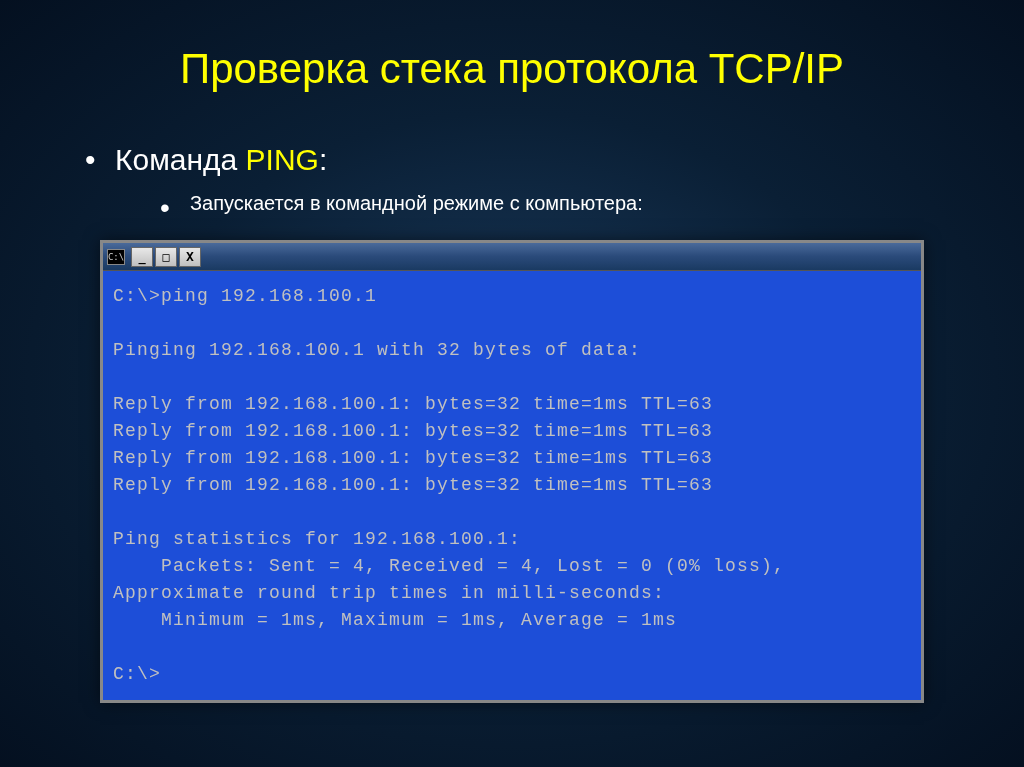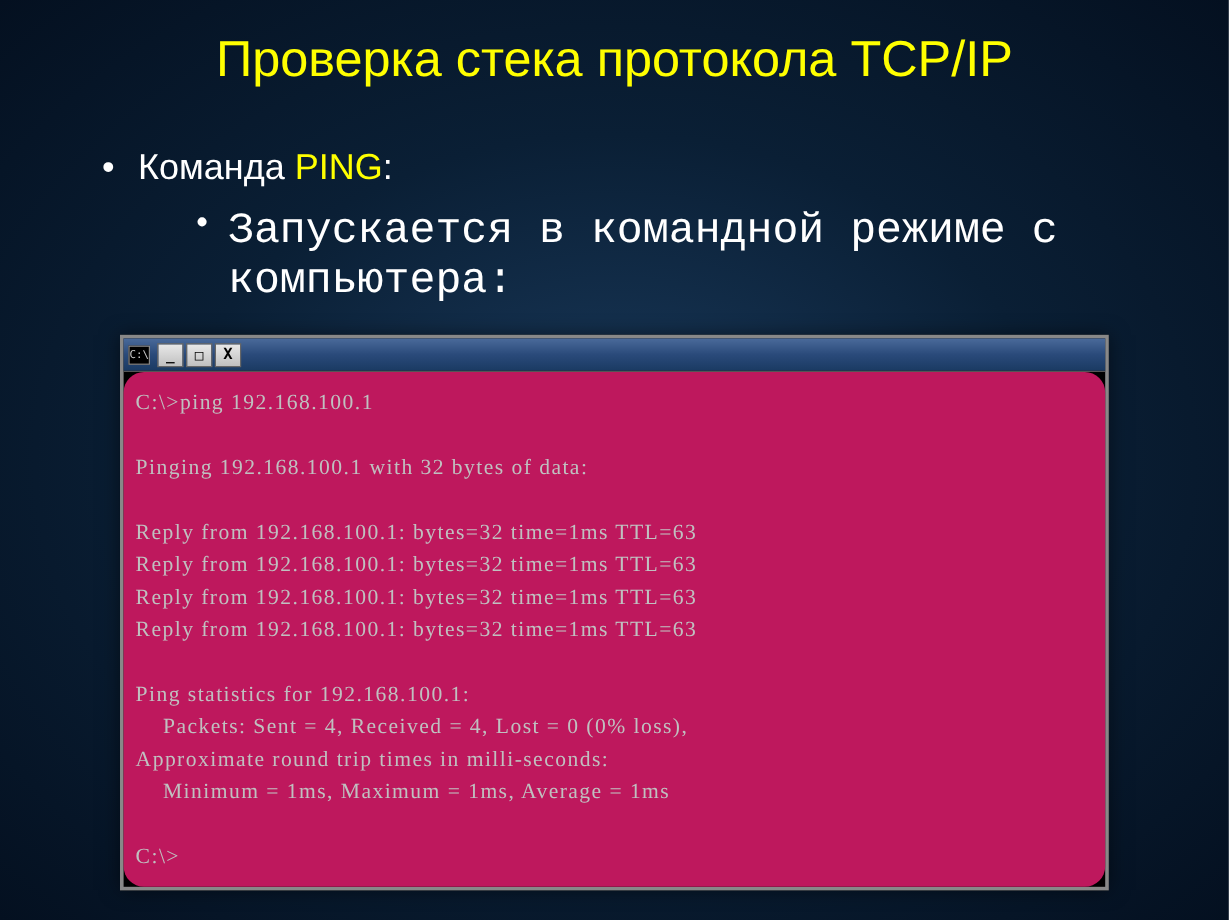"Проверка стека протокола TCP/IP" .title { margin-top: none -> 20px }
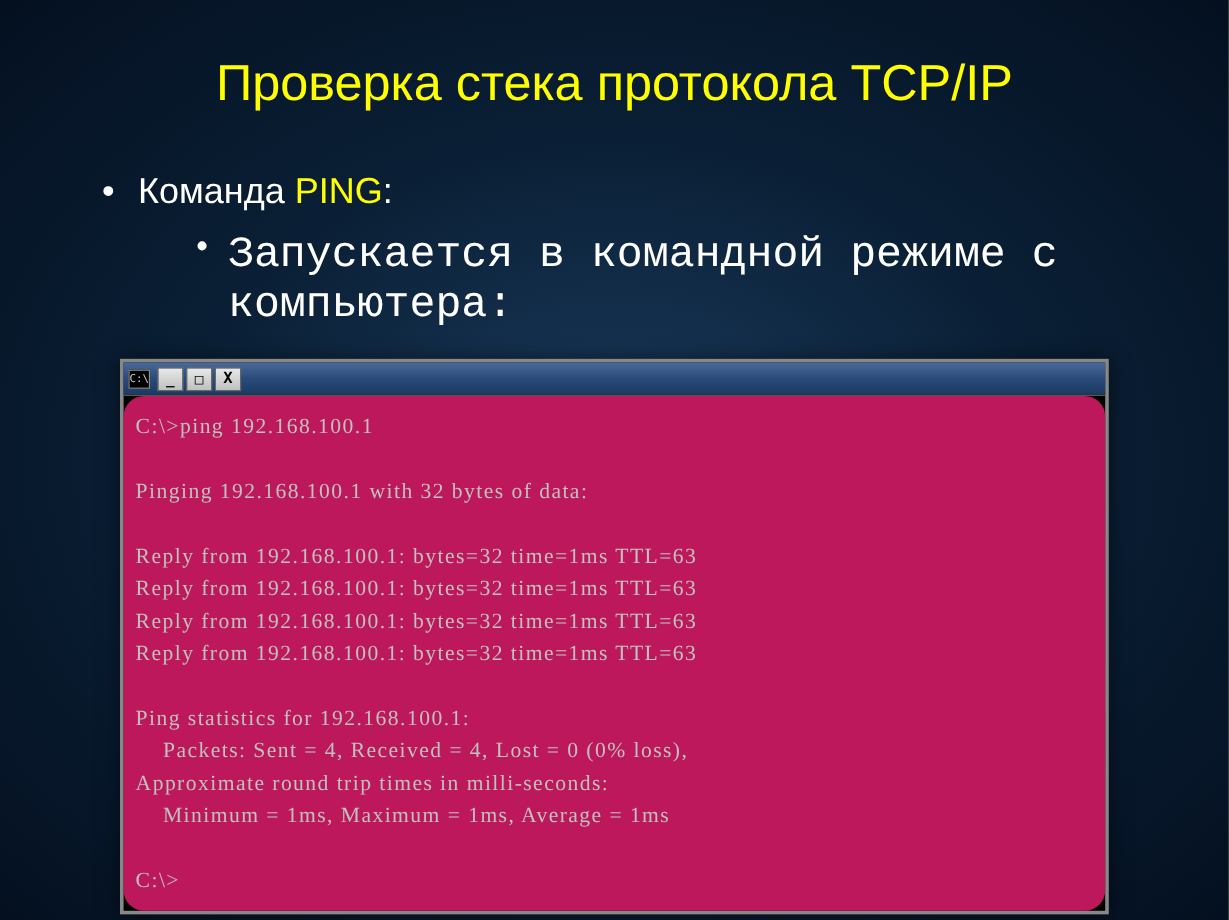"Запускается в командной режиме с" .sub-bullet-item { font-family: Liberation Mono, monospace -> none; font-size: 36px -> 20px }
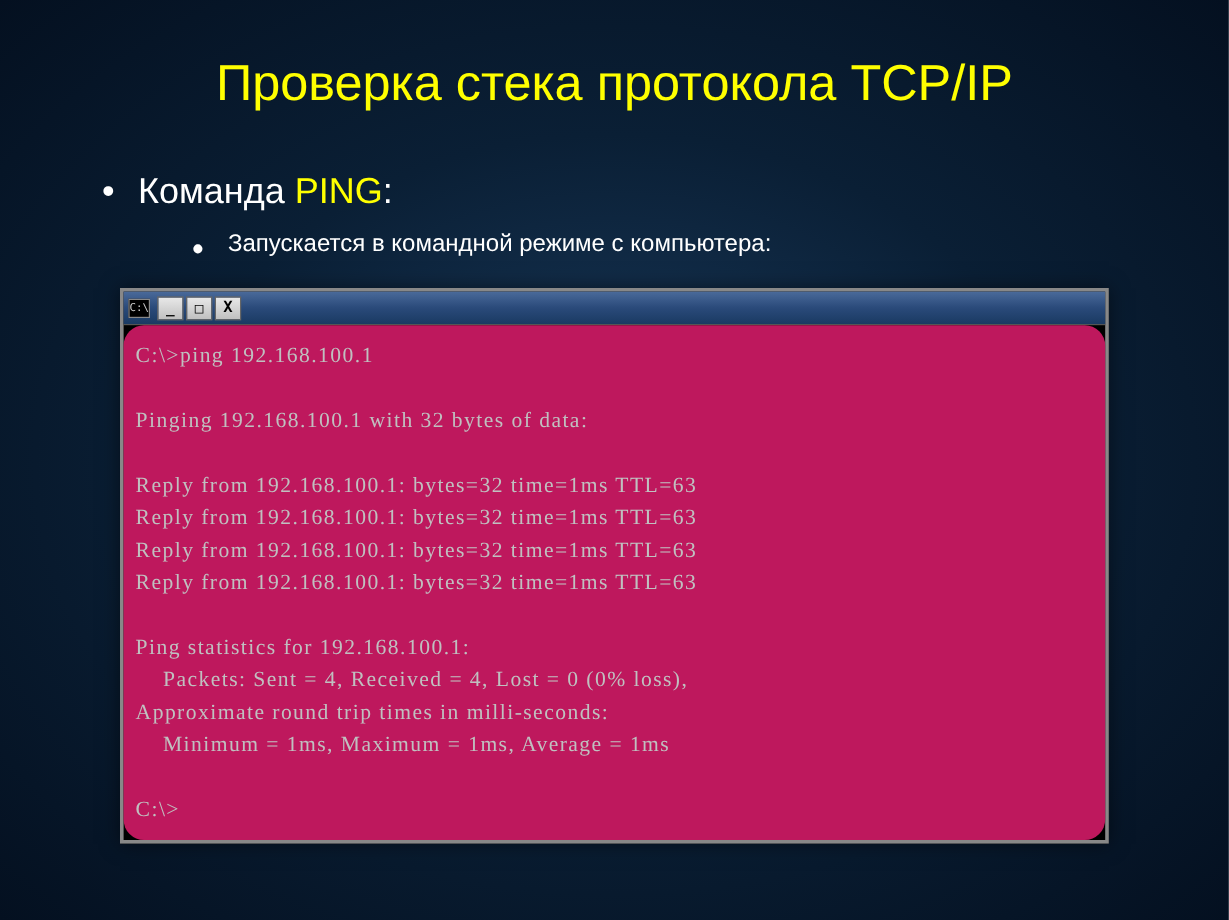"C:\>ping 192.168.100.1 Pinging" .terminal-body { background: #be185d -> #1d4ed8; border-radius: 17px -> none; font-family: Liberation Serif, serif -> Liberation Mono, monospace }
